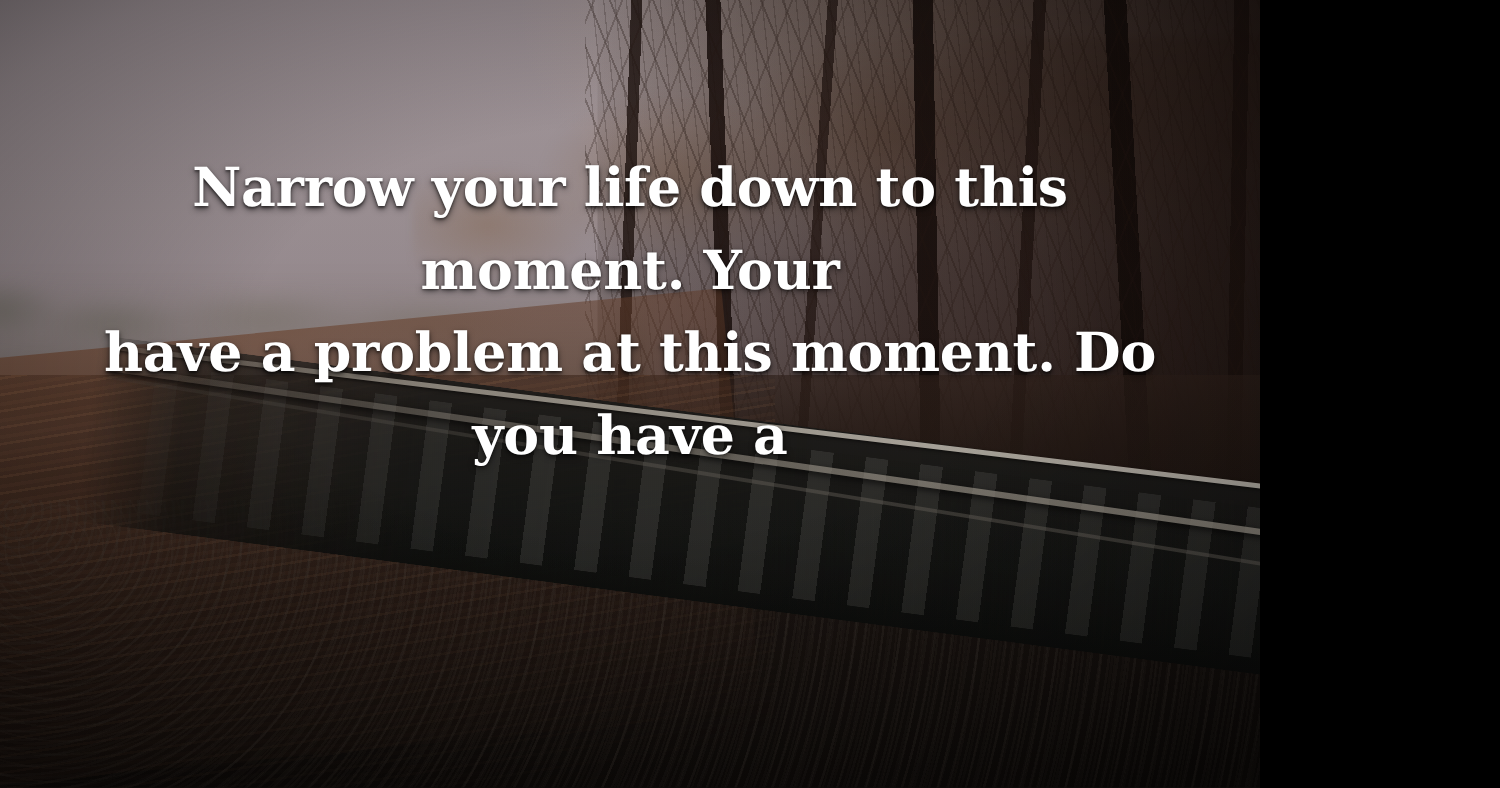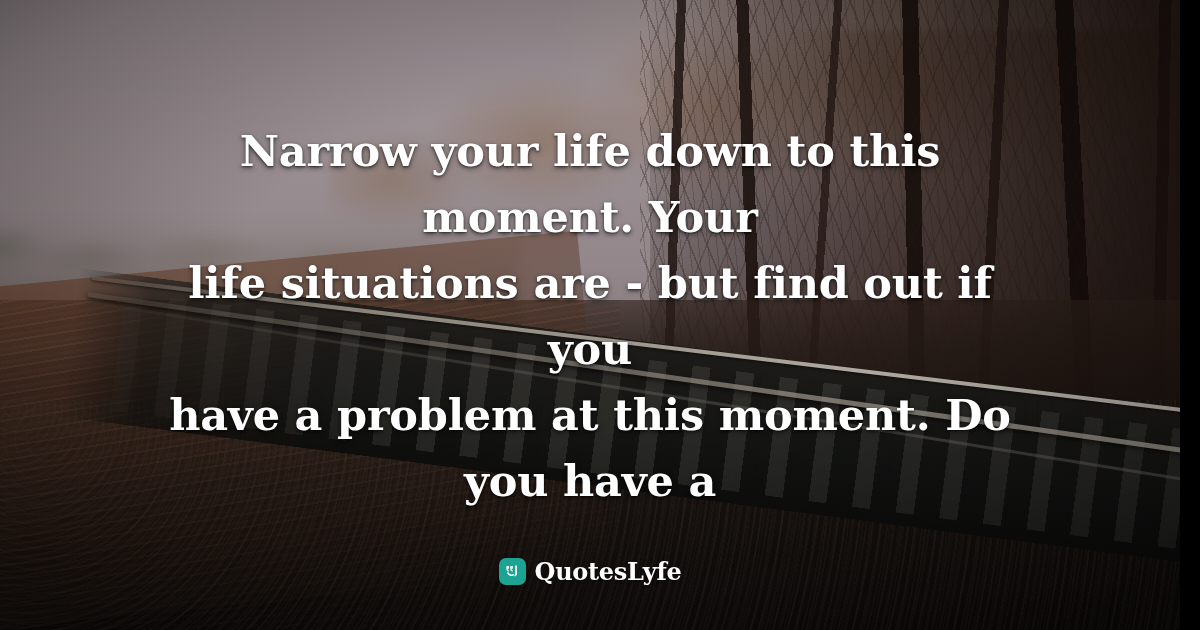"Narrow your life down to" #canvas { width: 1180px -> 1008px }
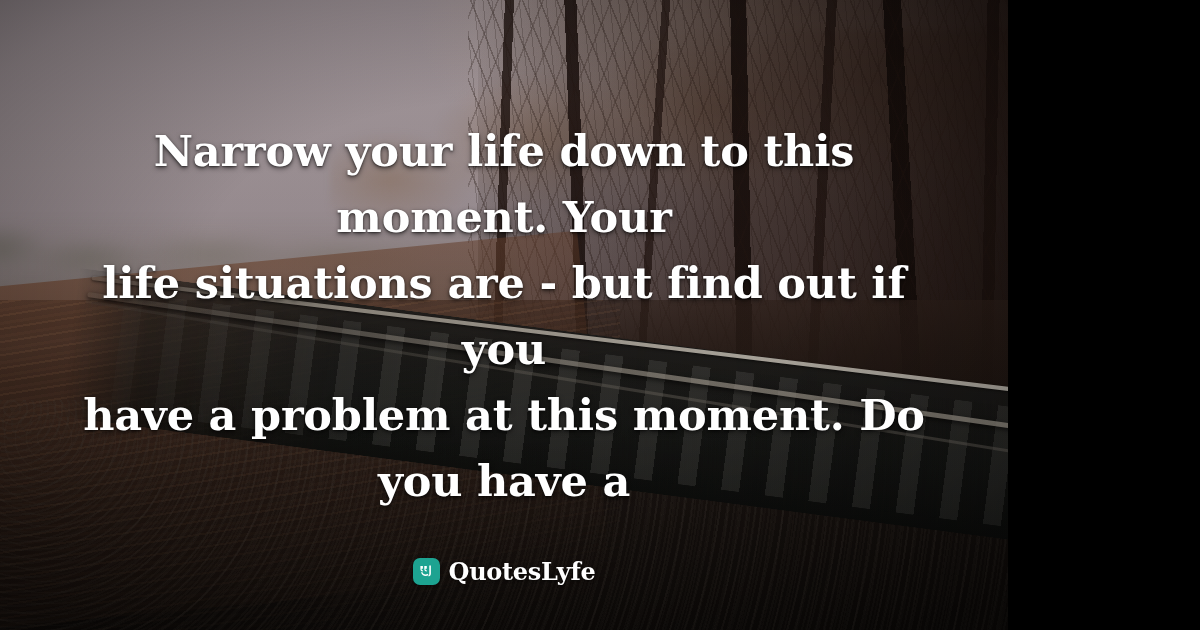"life situations are - but" div { html: <div>life situations are - but find out if you</div> -> none }
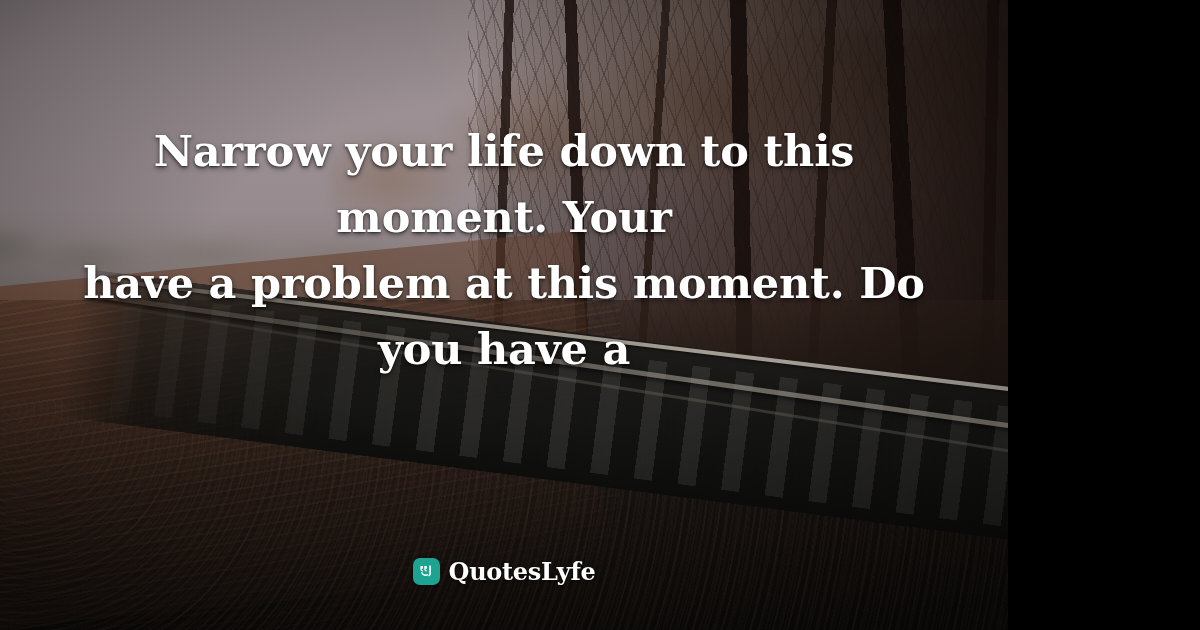"QuotesLyfe" div.brand { html: <div> <span> <svg> <path></path> <path></path> <path></path> <path></path> </svg> </span> <span>QuotesLyfe</span> </div> -> none }
